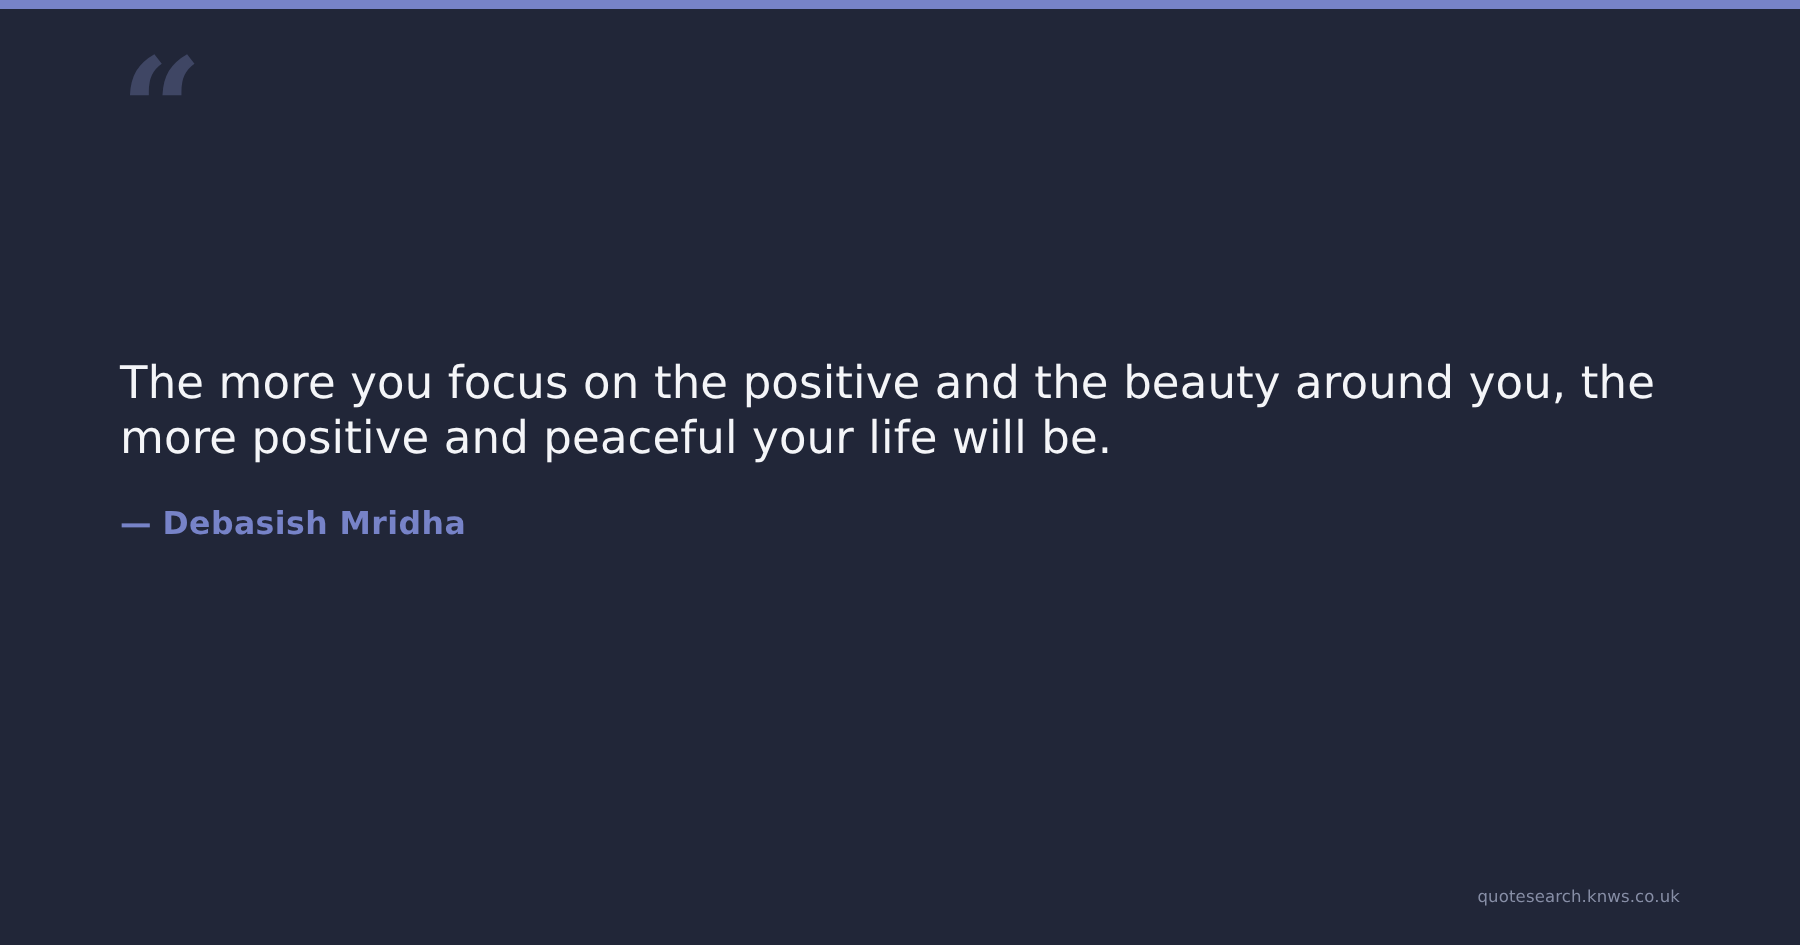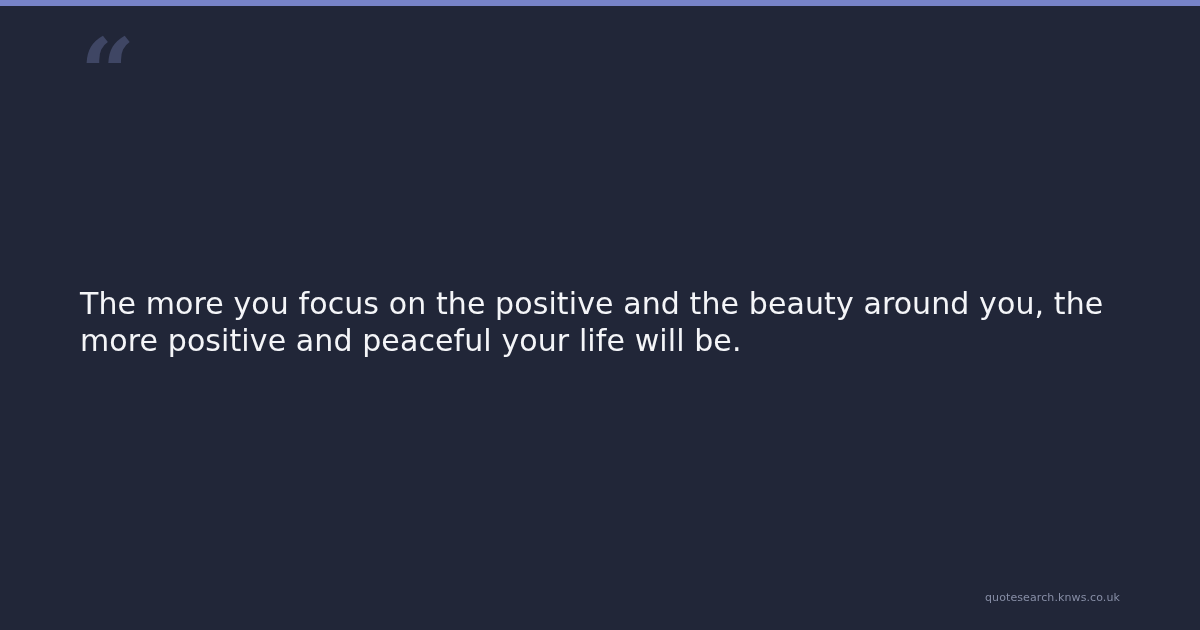"The more you focus on" .content { margin-top: 48px -> none }
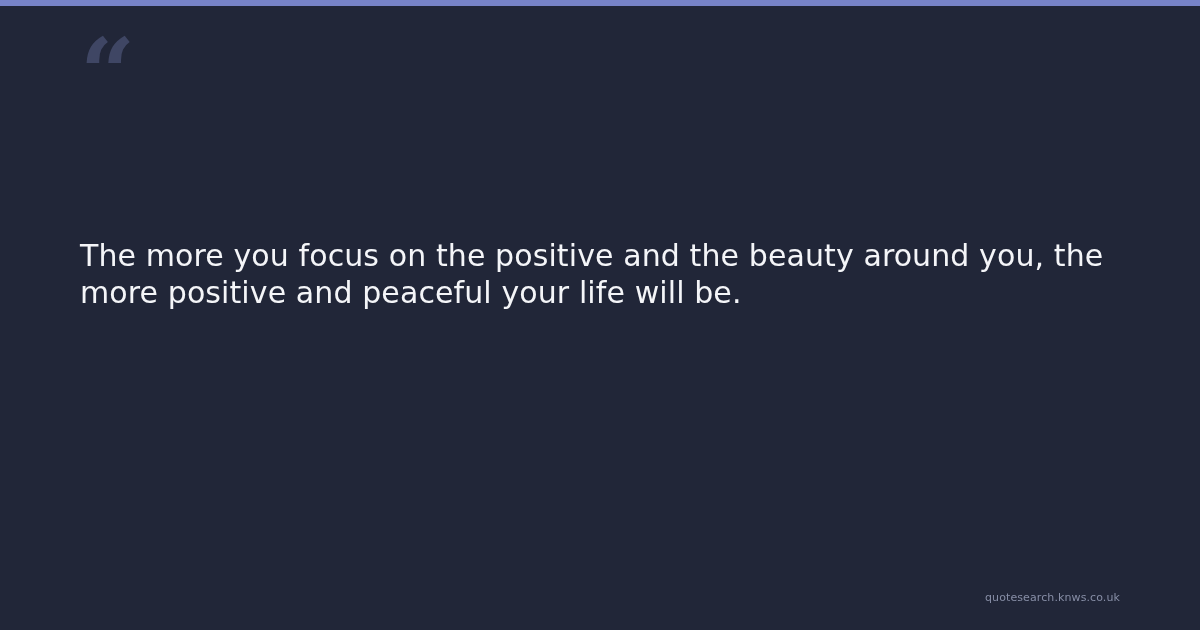"— Debasish Mridha" p.attribution { html: none -> <p> <span>—</span><span>Debasish Mridha</span> </p> }
